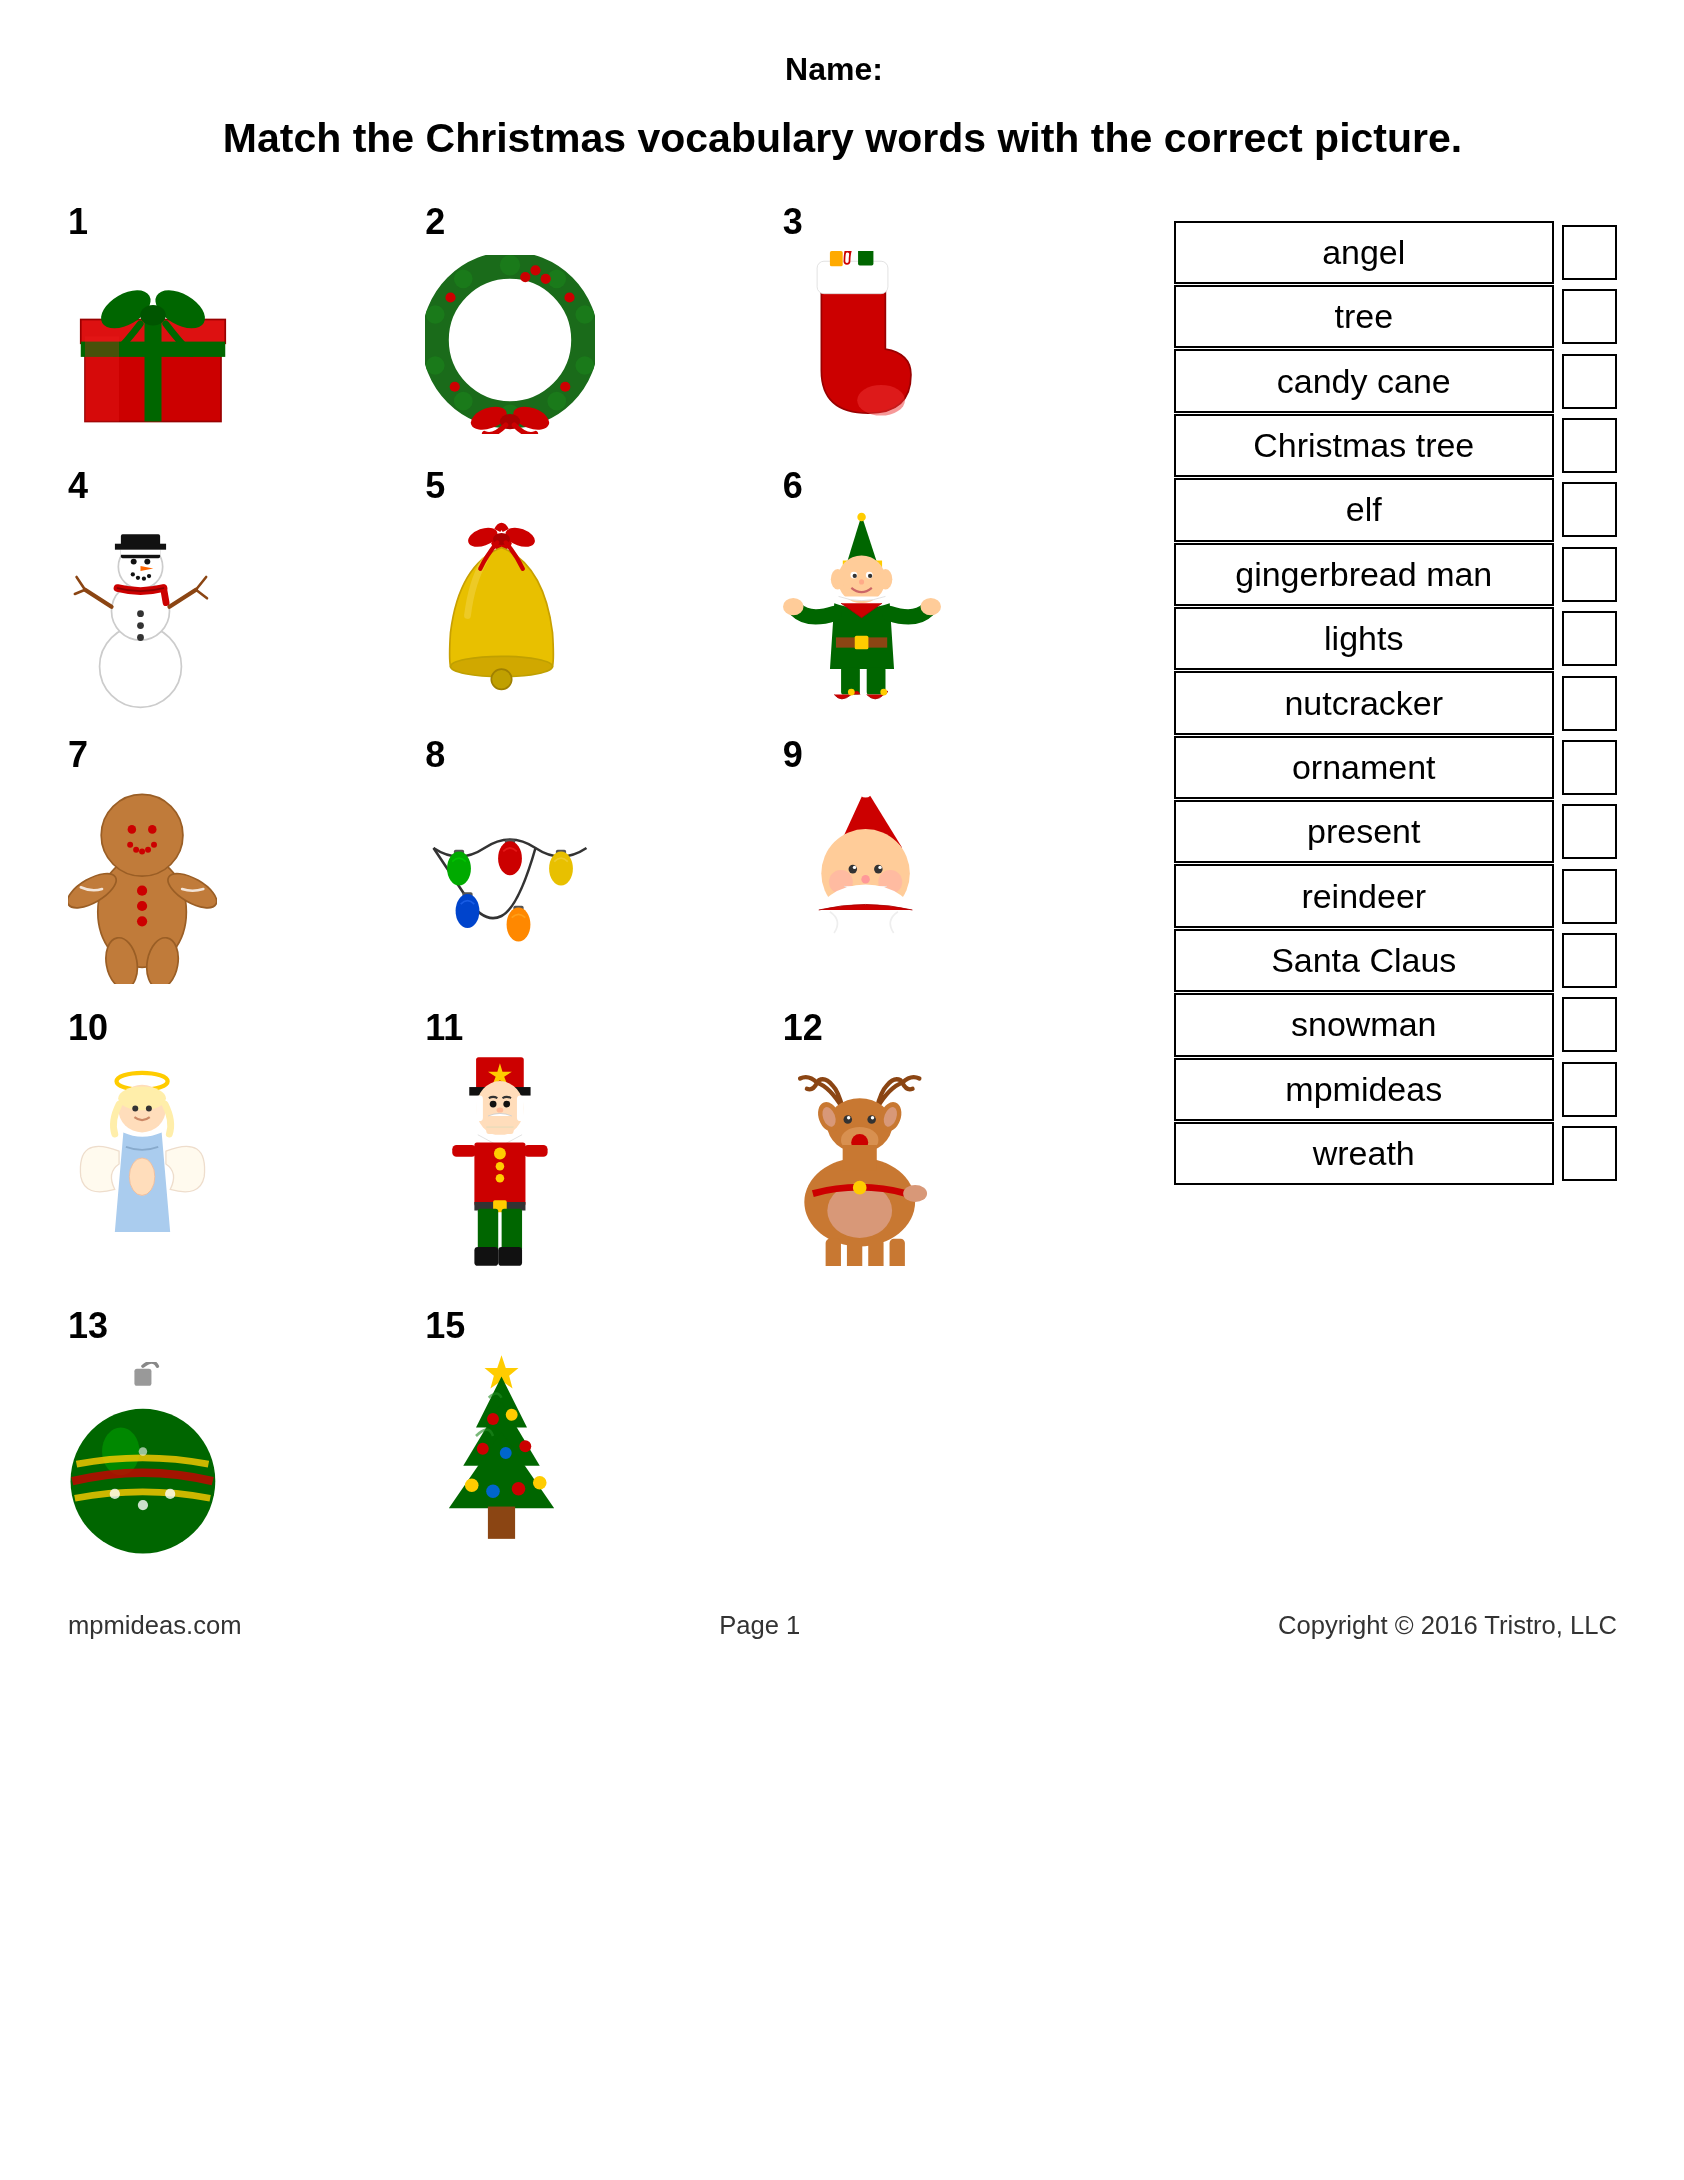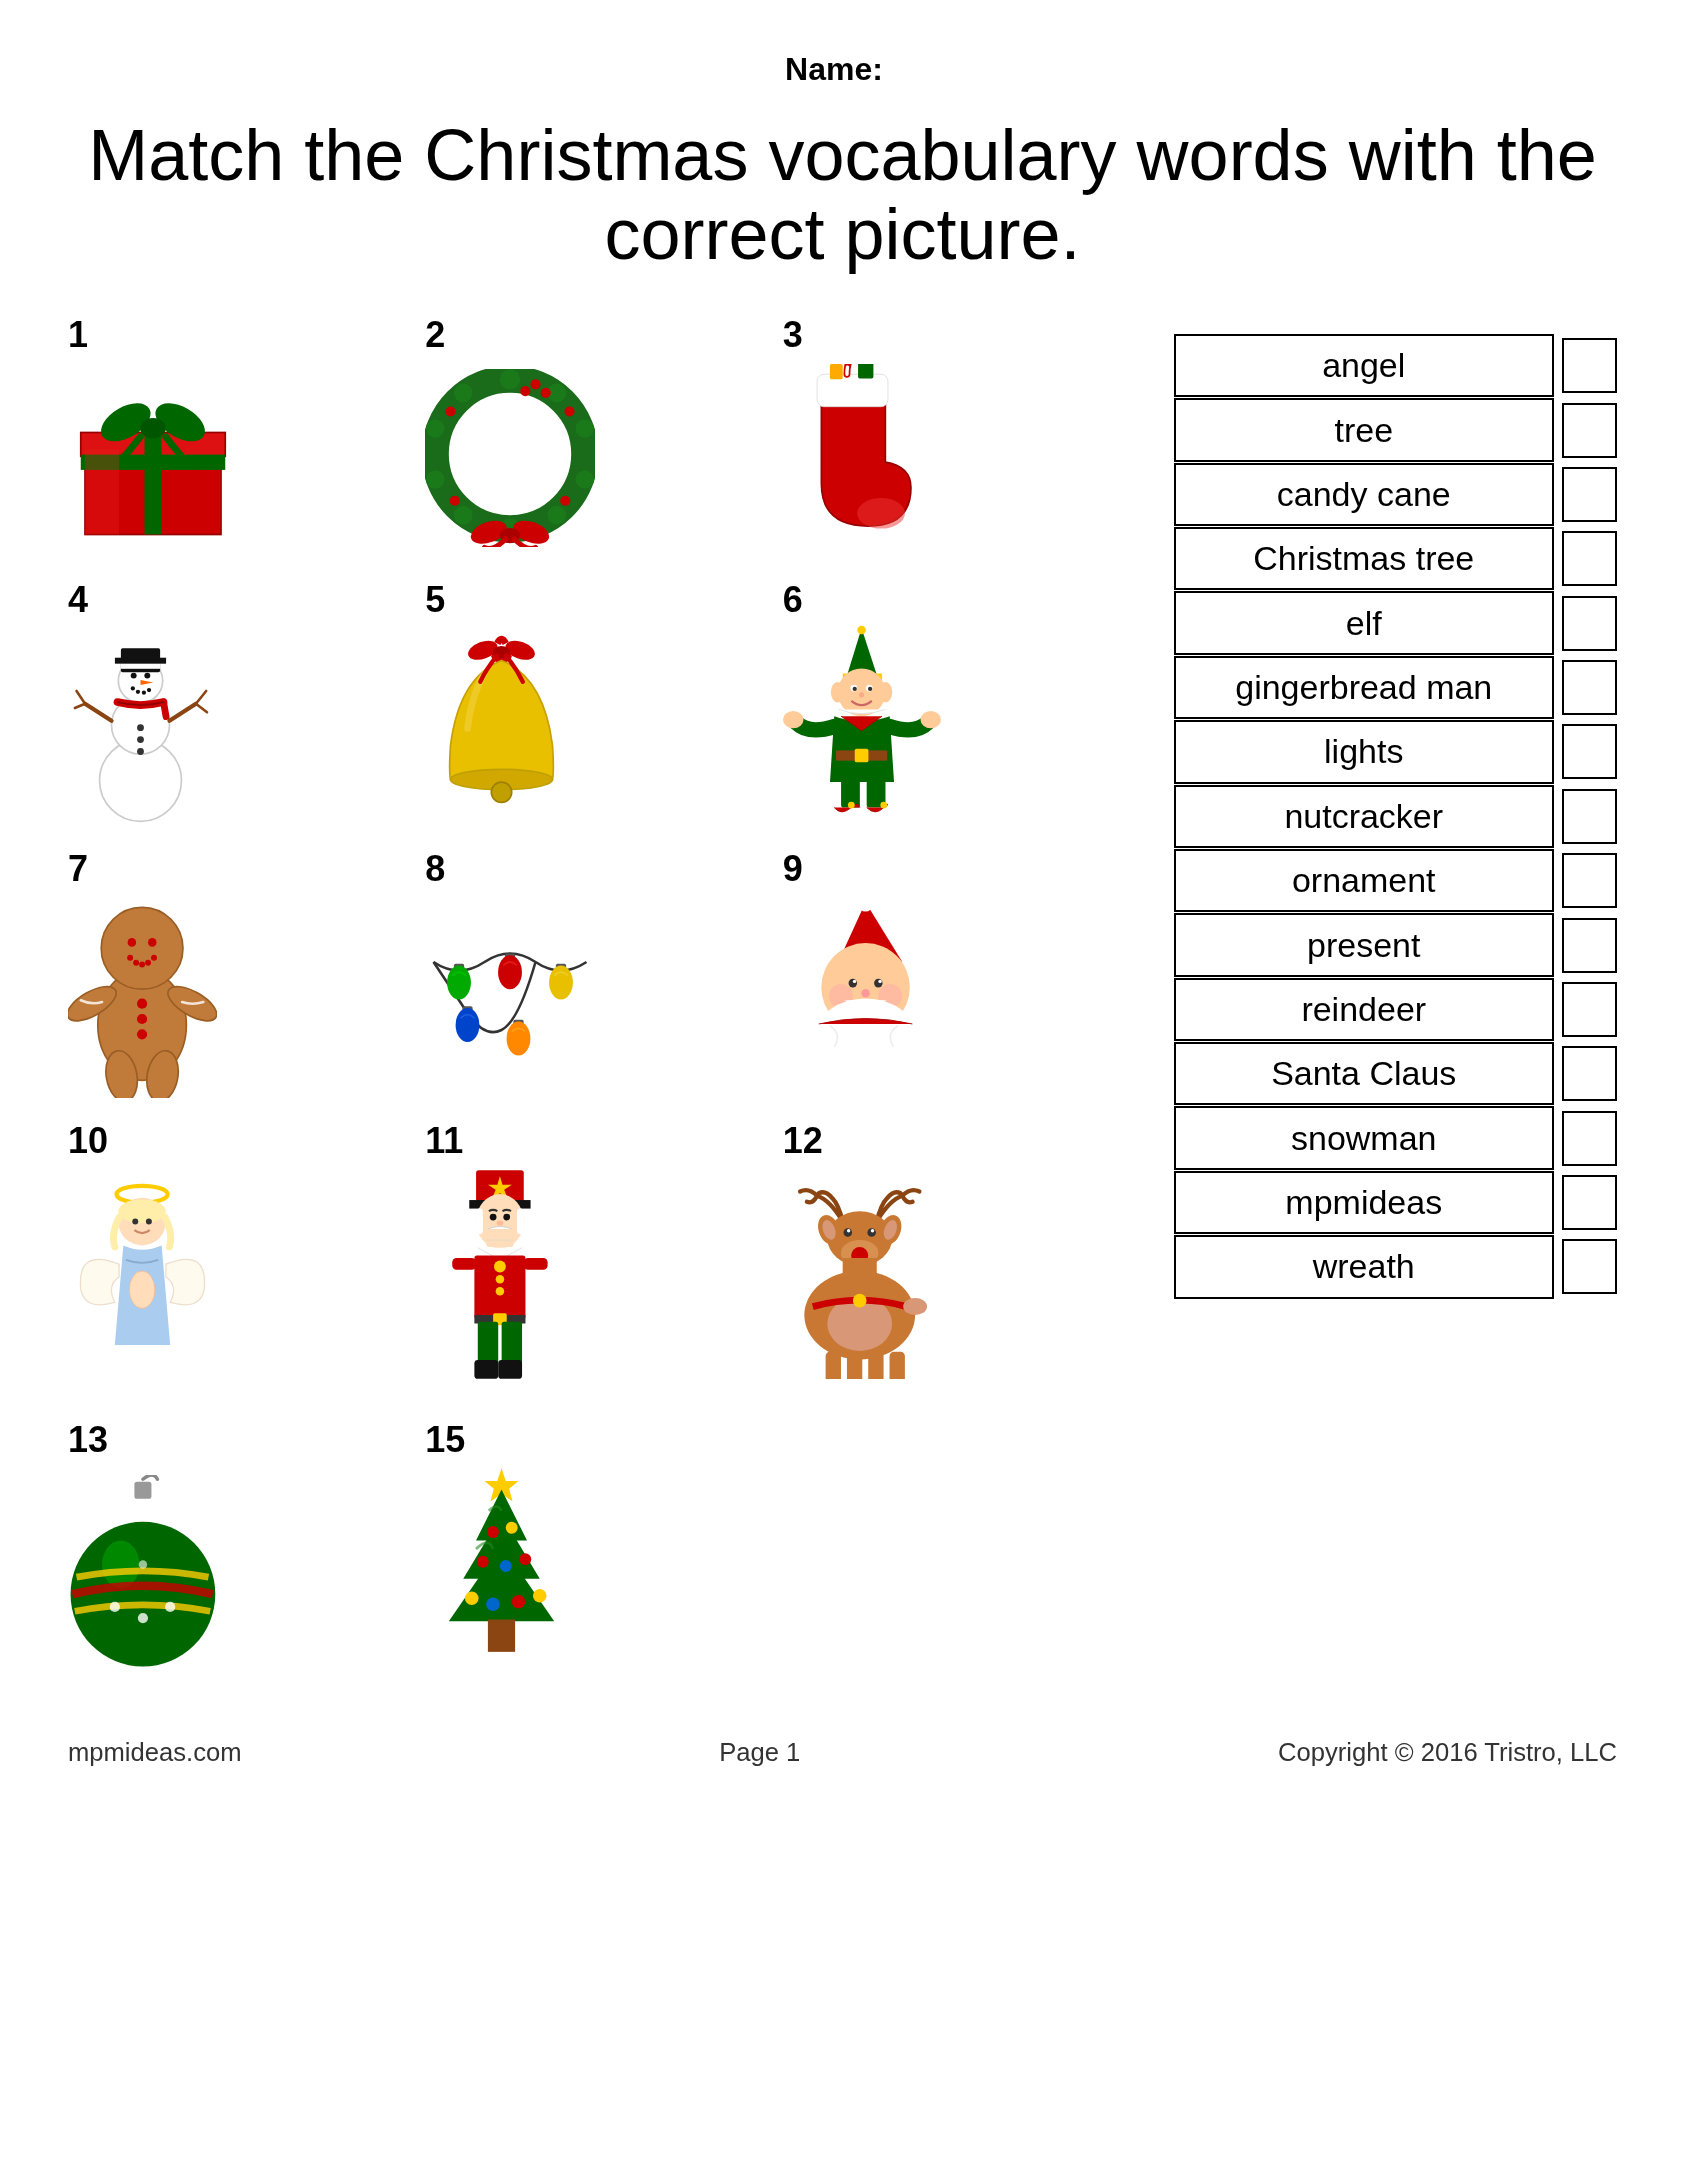"Match the Christmas vocabulary words" h1 { font-size: 72px -> 41px; font-weight: 400 -> 700 }
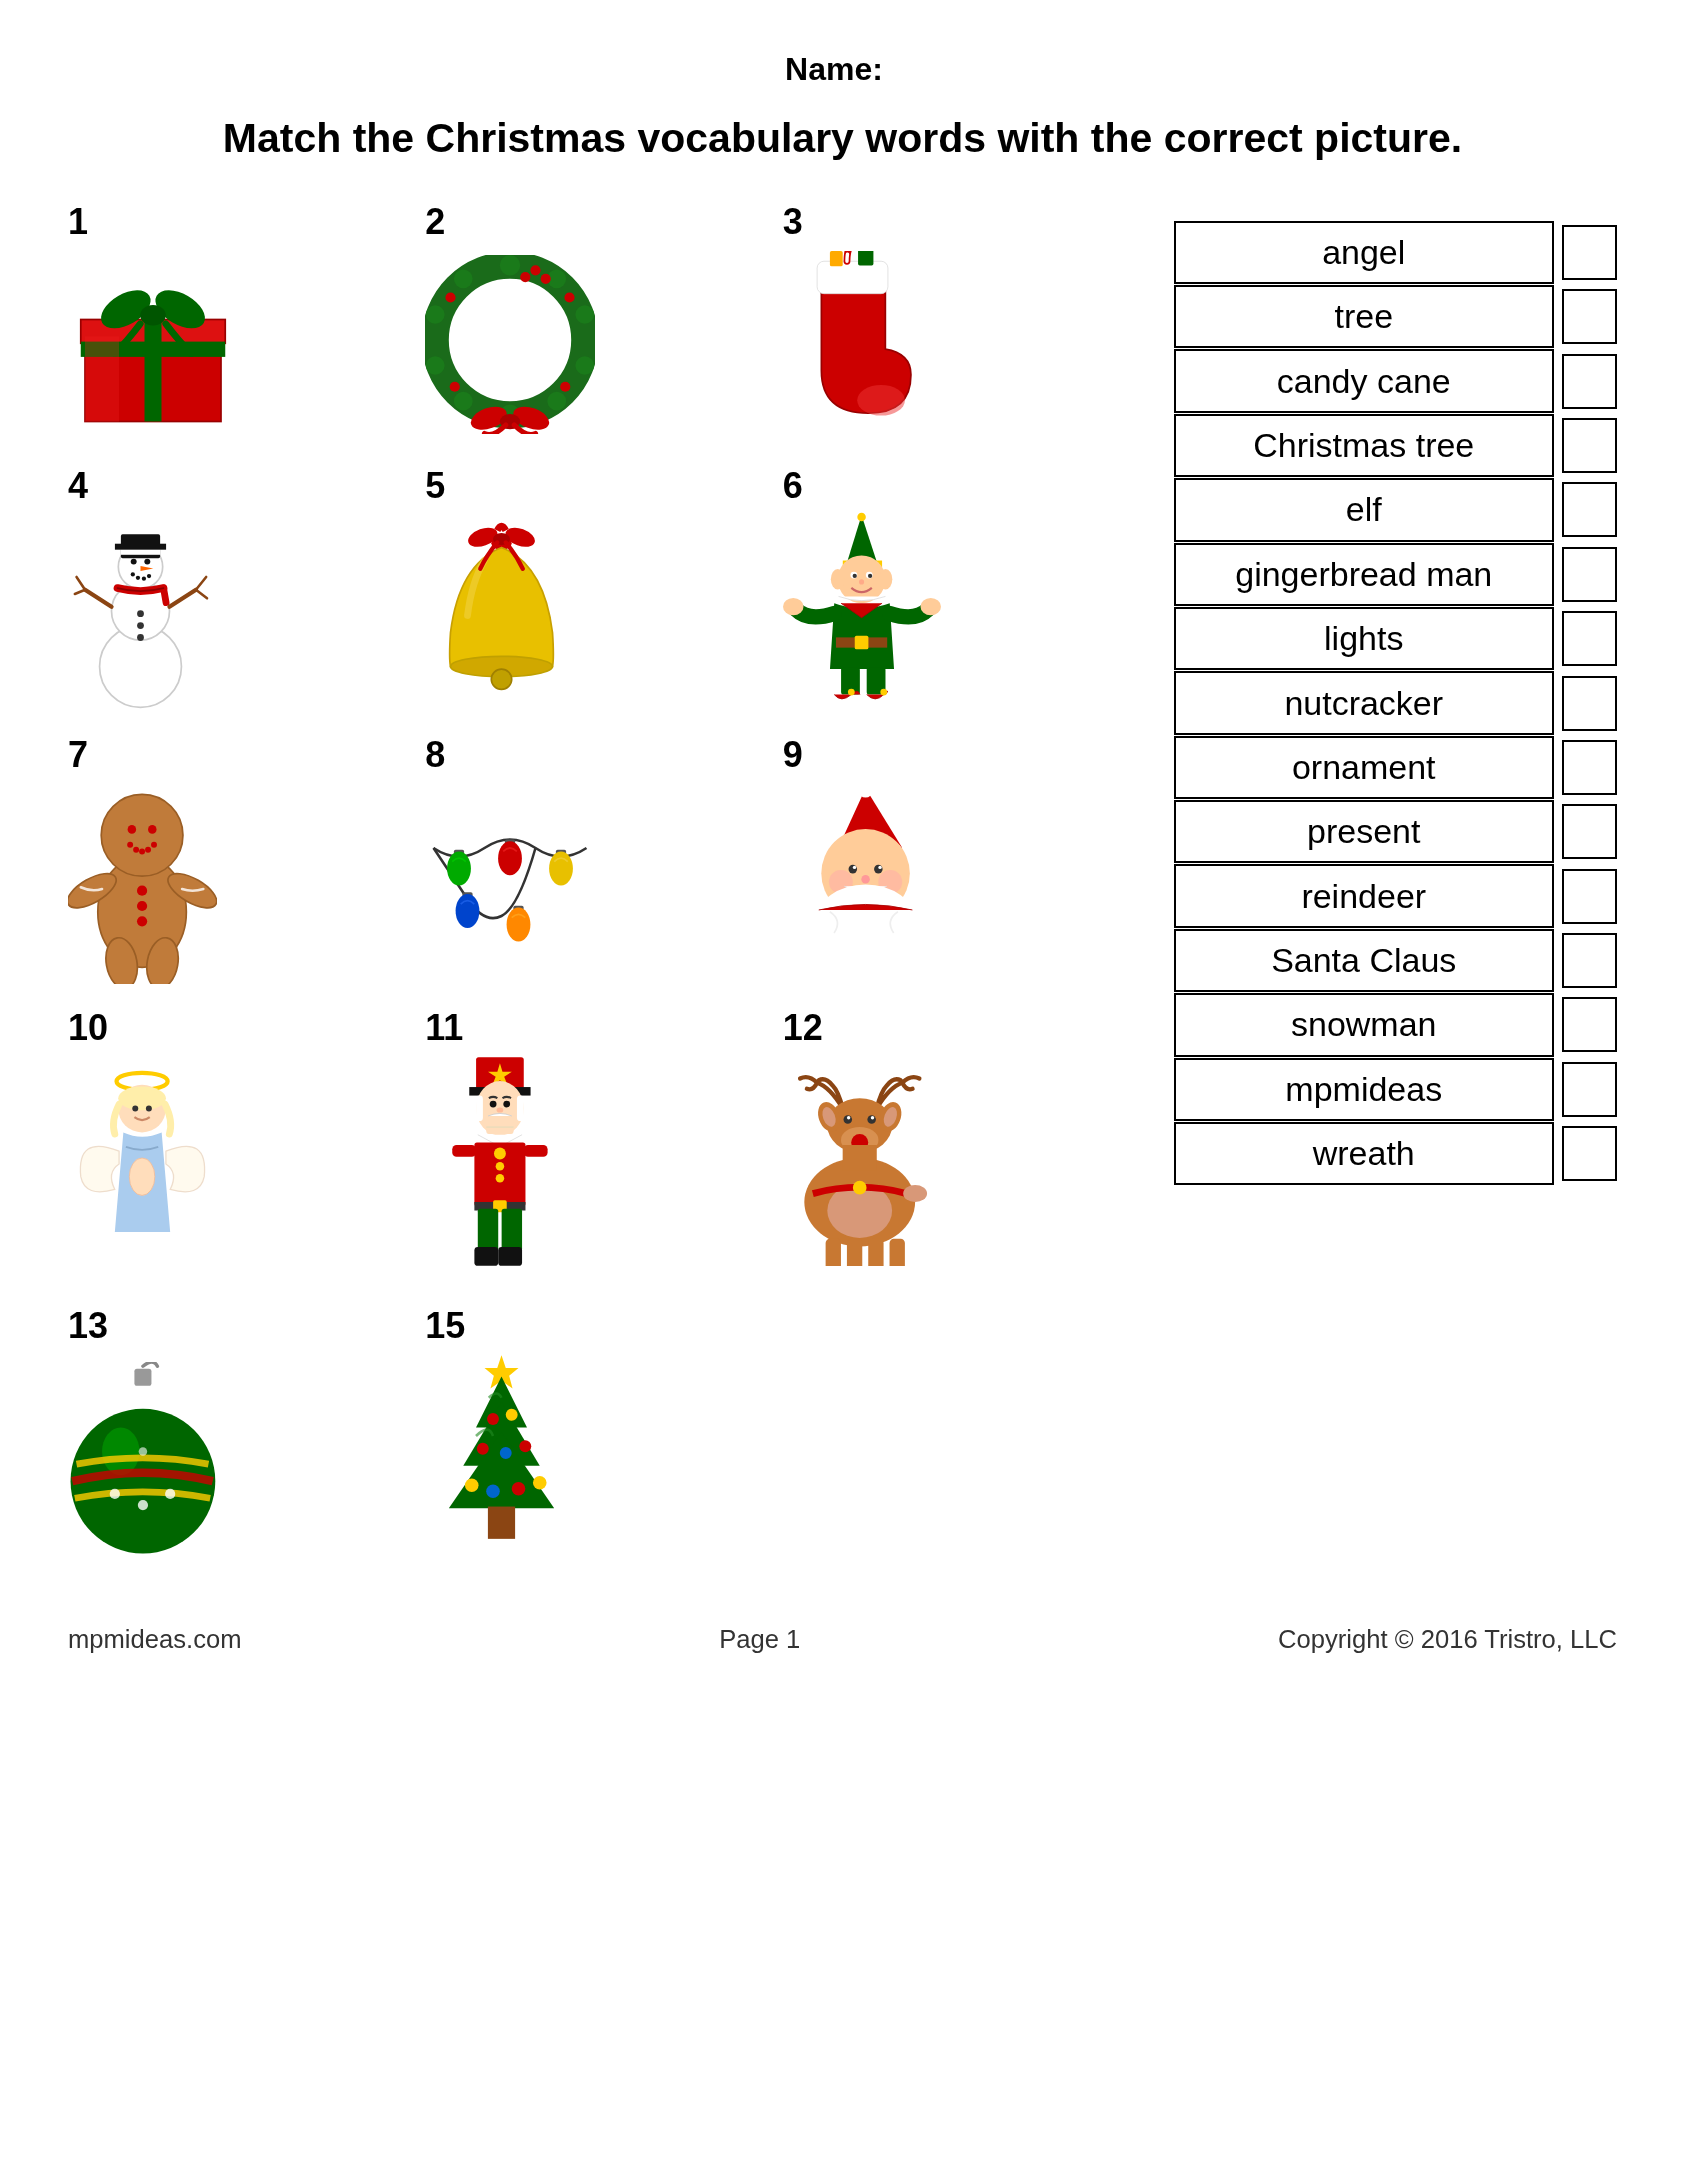"mpmideas.com" .footer { margin-top: 57px -> 43px }
